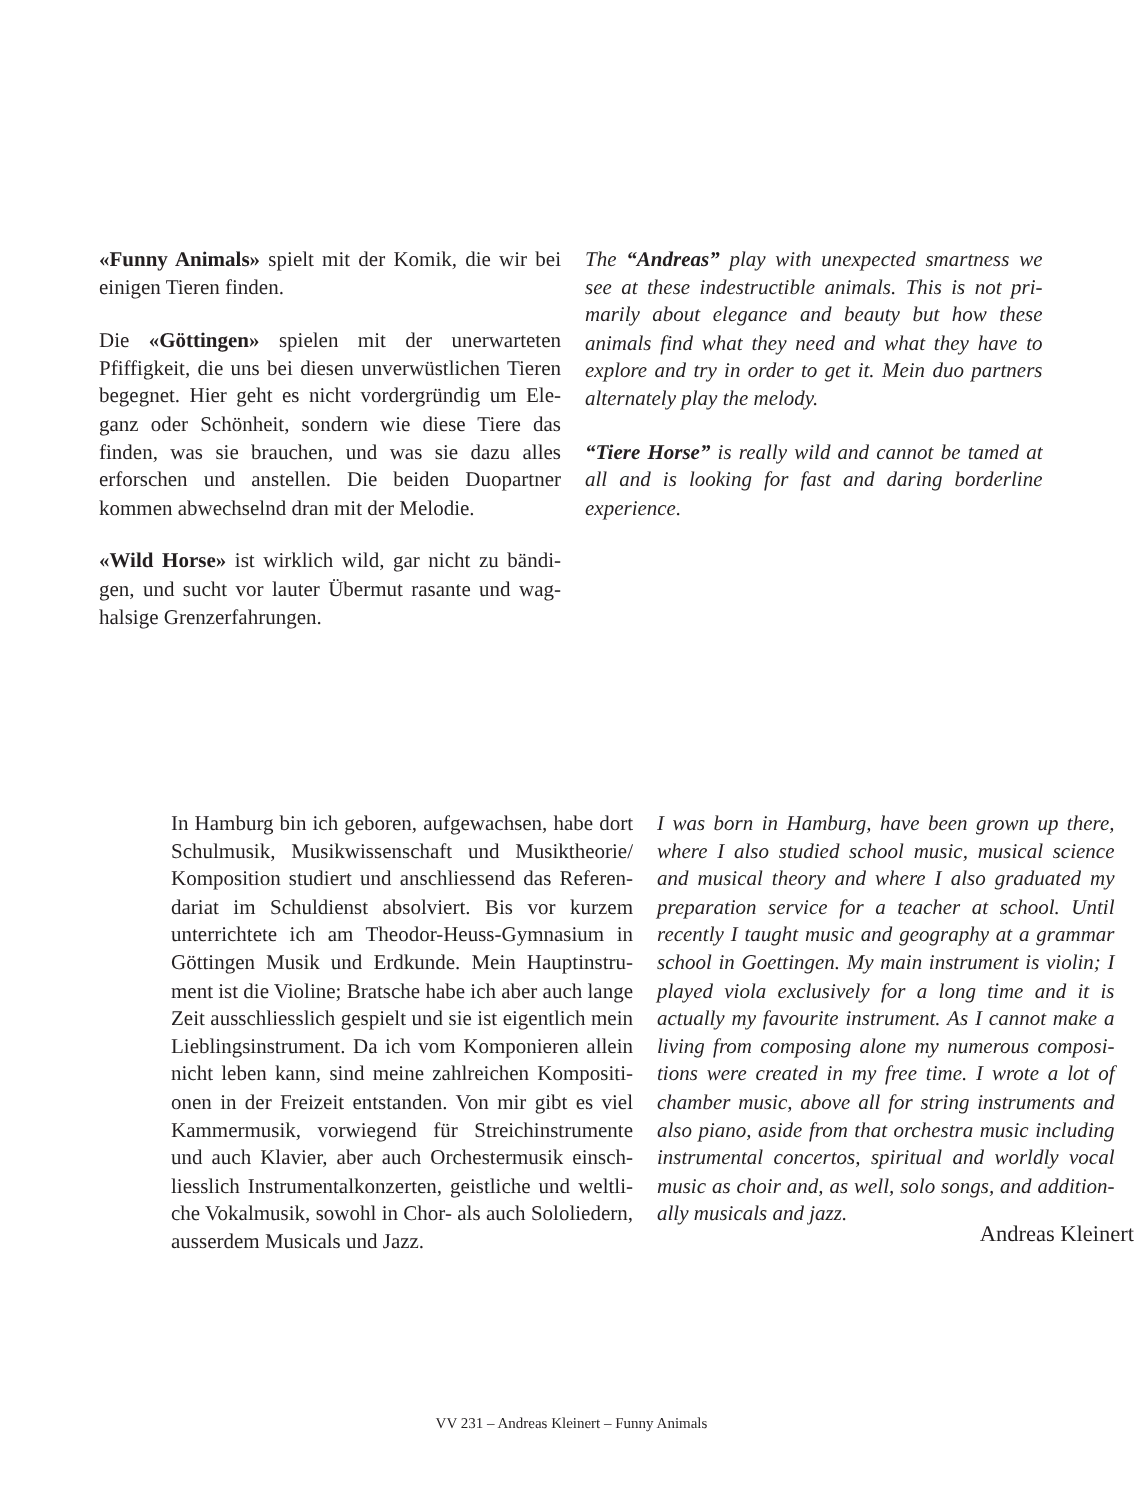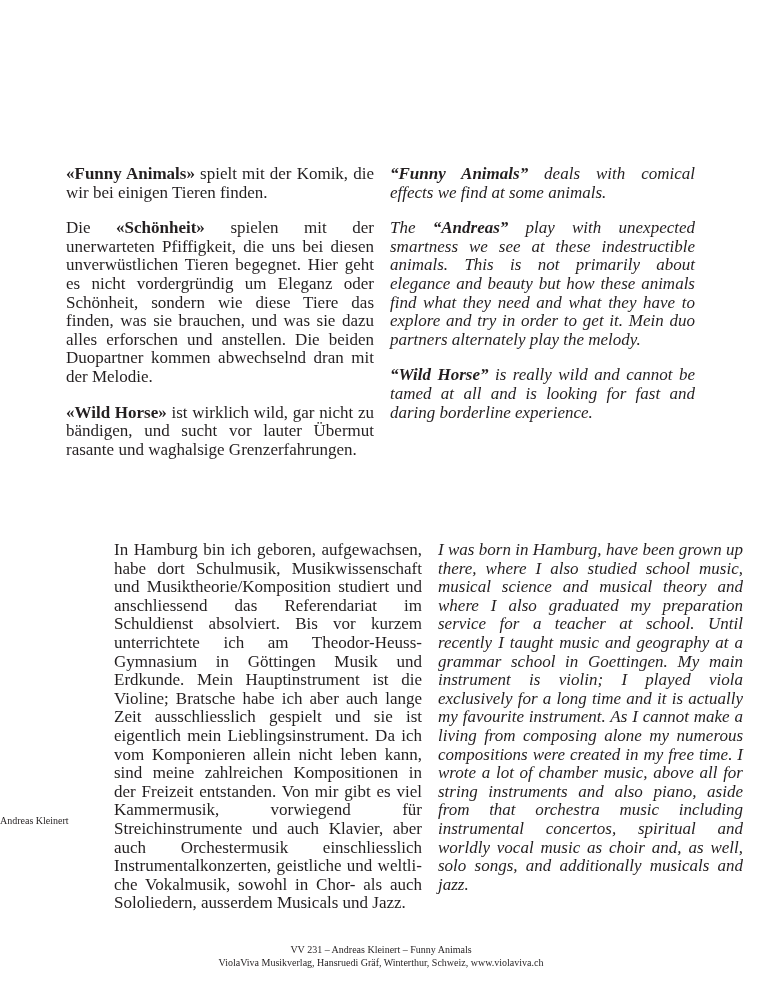"«Funny Animals» spielt mit der" .col { font-size: 17px -> 14px }
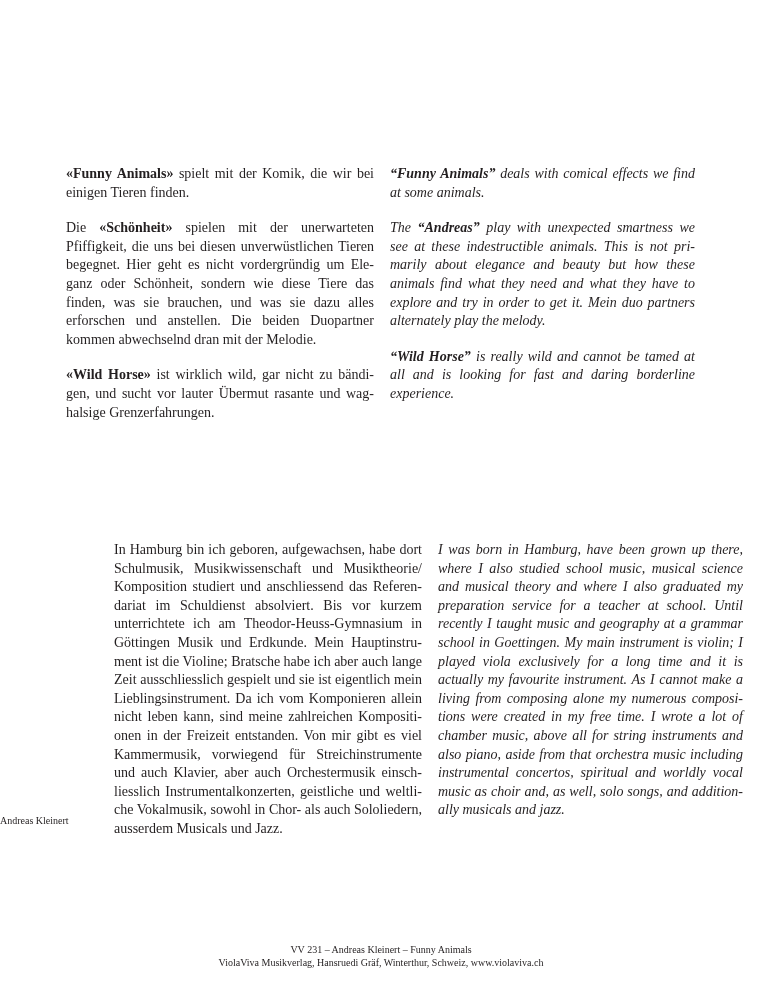"“Funny Animals” deals with comical" p { html: <p><b>“Funny Animals”</b><span> deals with comical effects we find at some animals.</span></p> -> none }
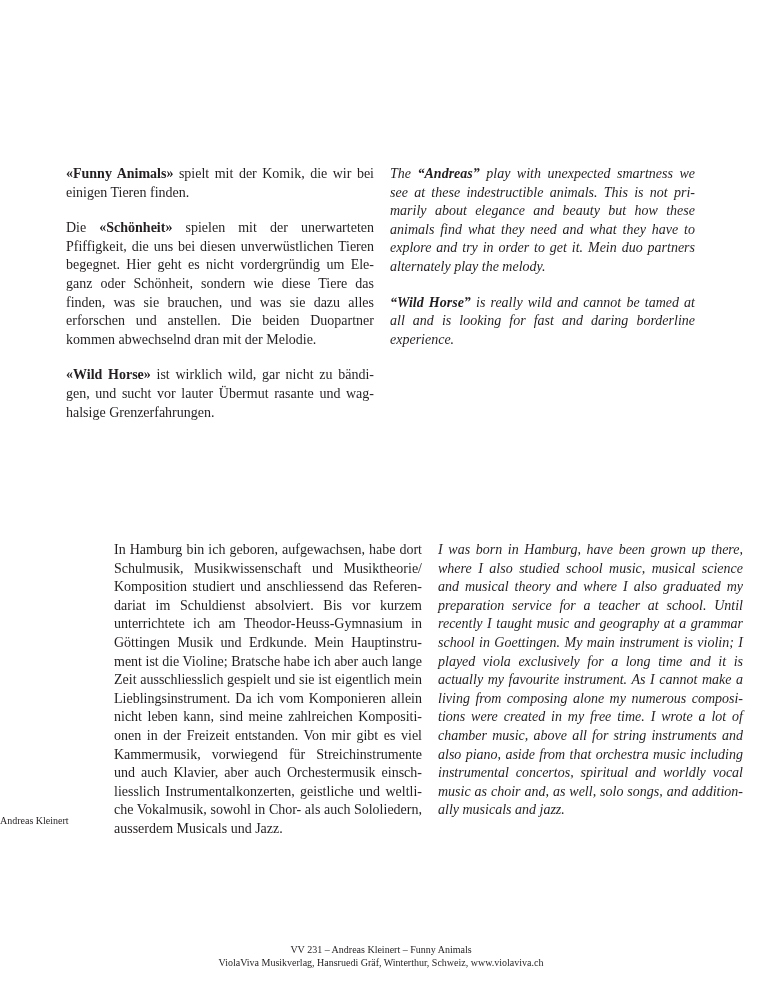"«Schönheit»" b { text: Schönheit -> Göttingen }
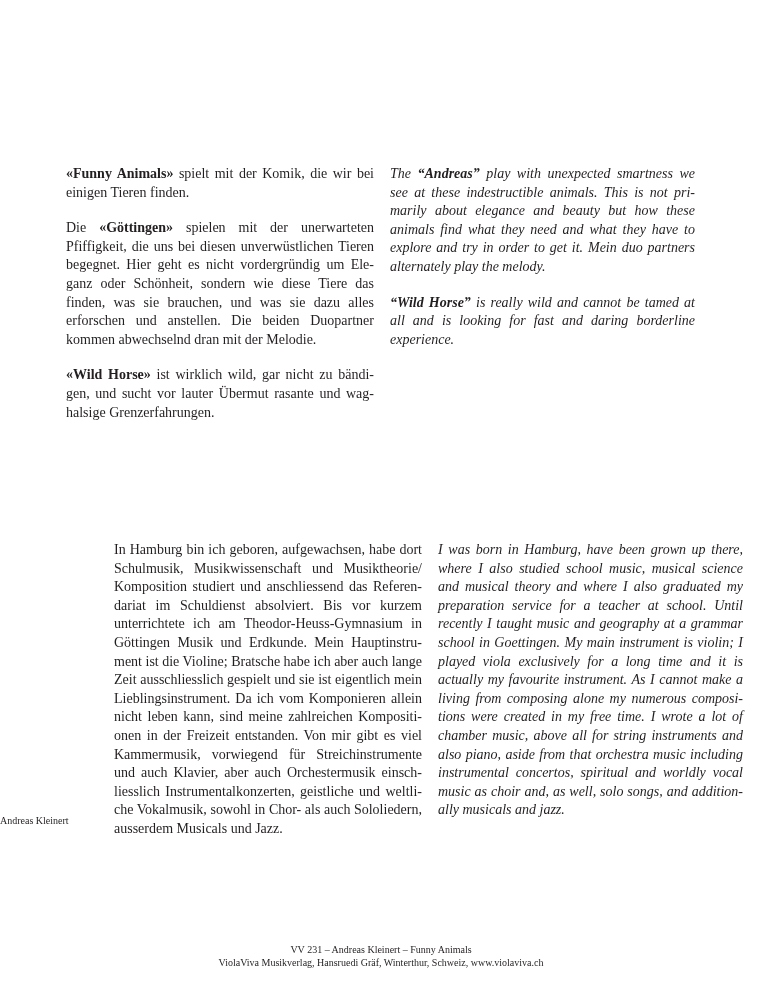"“Wild Horse”" b { text: Wild -> Tiere }
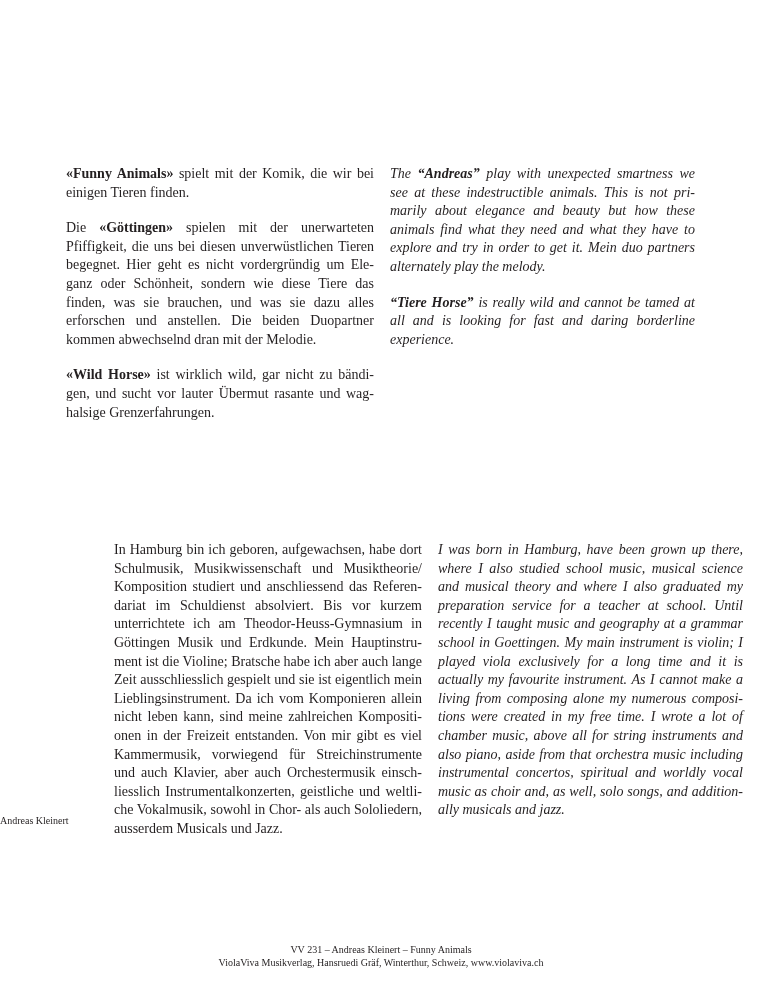"Andreas Kleinert" .signature { font-size: 10px -> 15px; text-align: left -> right }
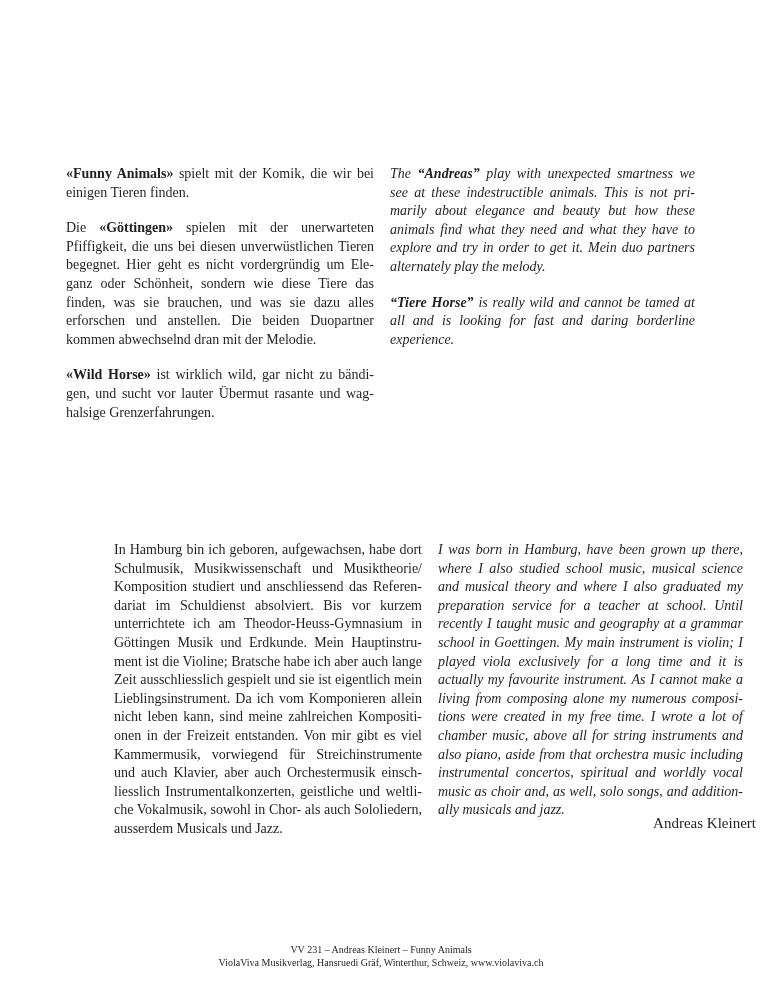"ViolaViva Musikverlag, Hansruedi Gräf," div { html: <div>ViolaViva Musikverlag, Hansruedi Gräf, Winterthur, Schweiz, www.violaviva.ch</div> -> none }
